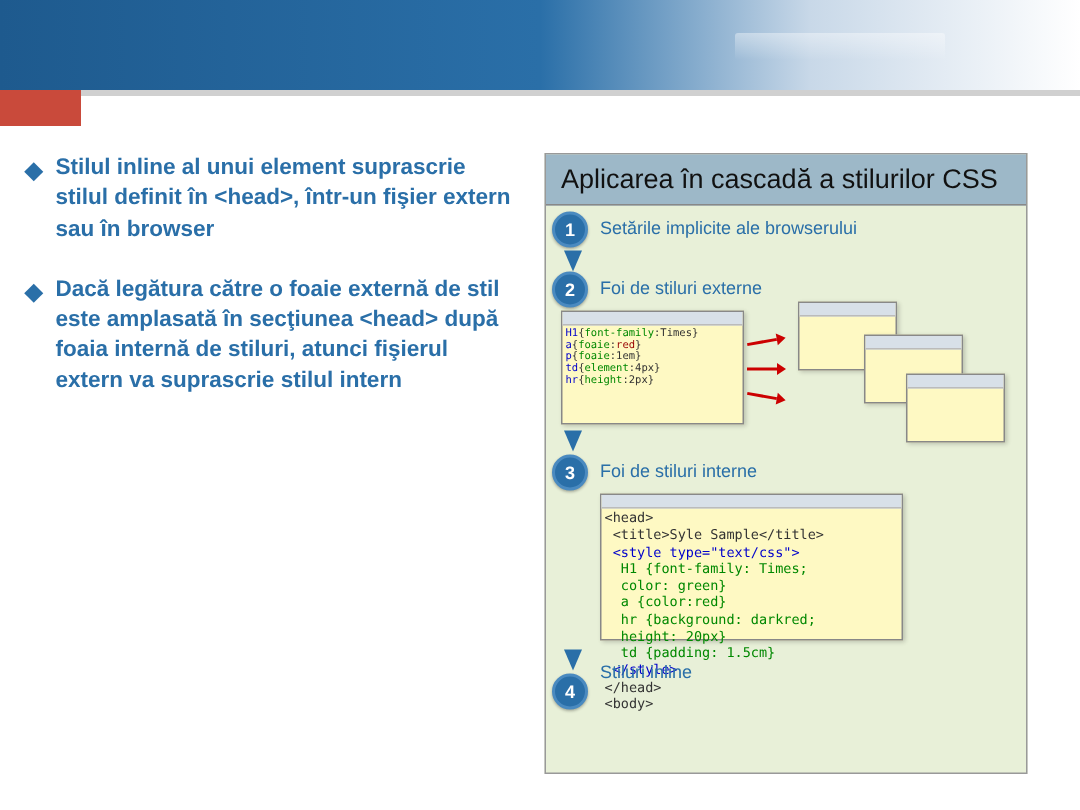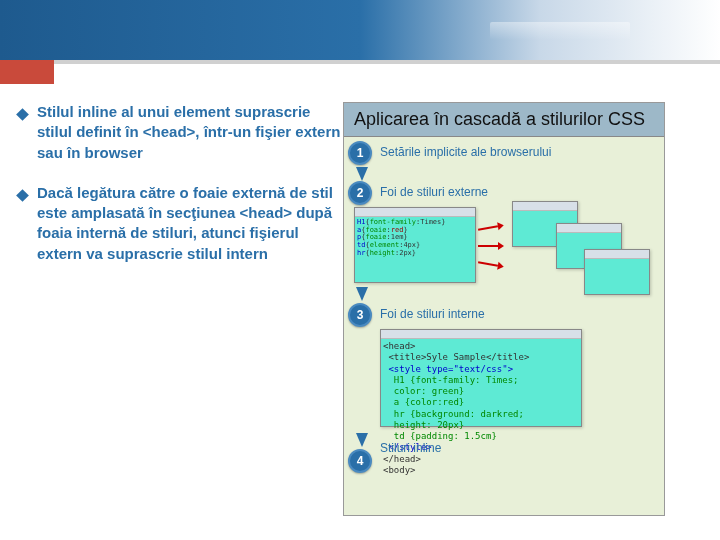"Stilul inline al unui element" .content { gap: 0 -> 20px }
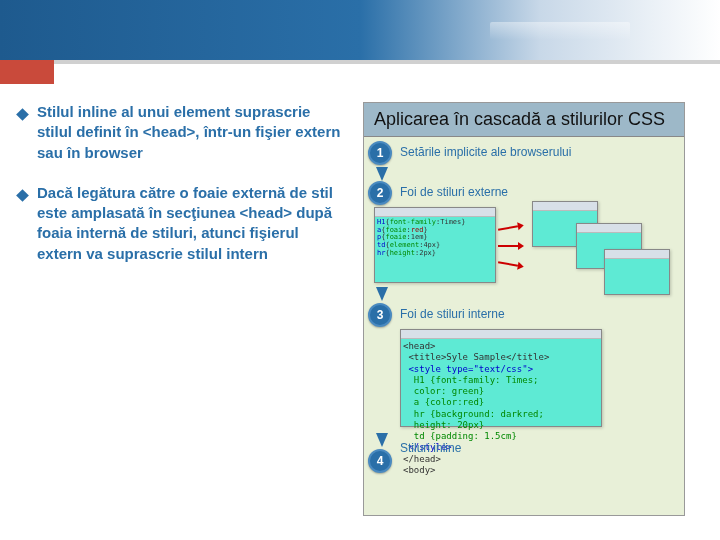"H1{font-family:Times}" .win { background: #5eead4 -> #fef9c3 }
